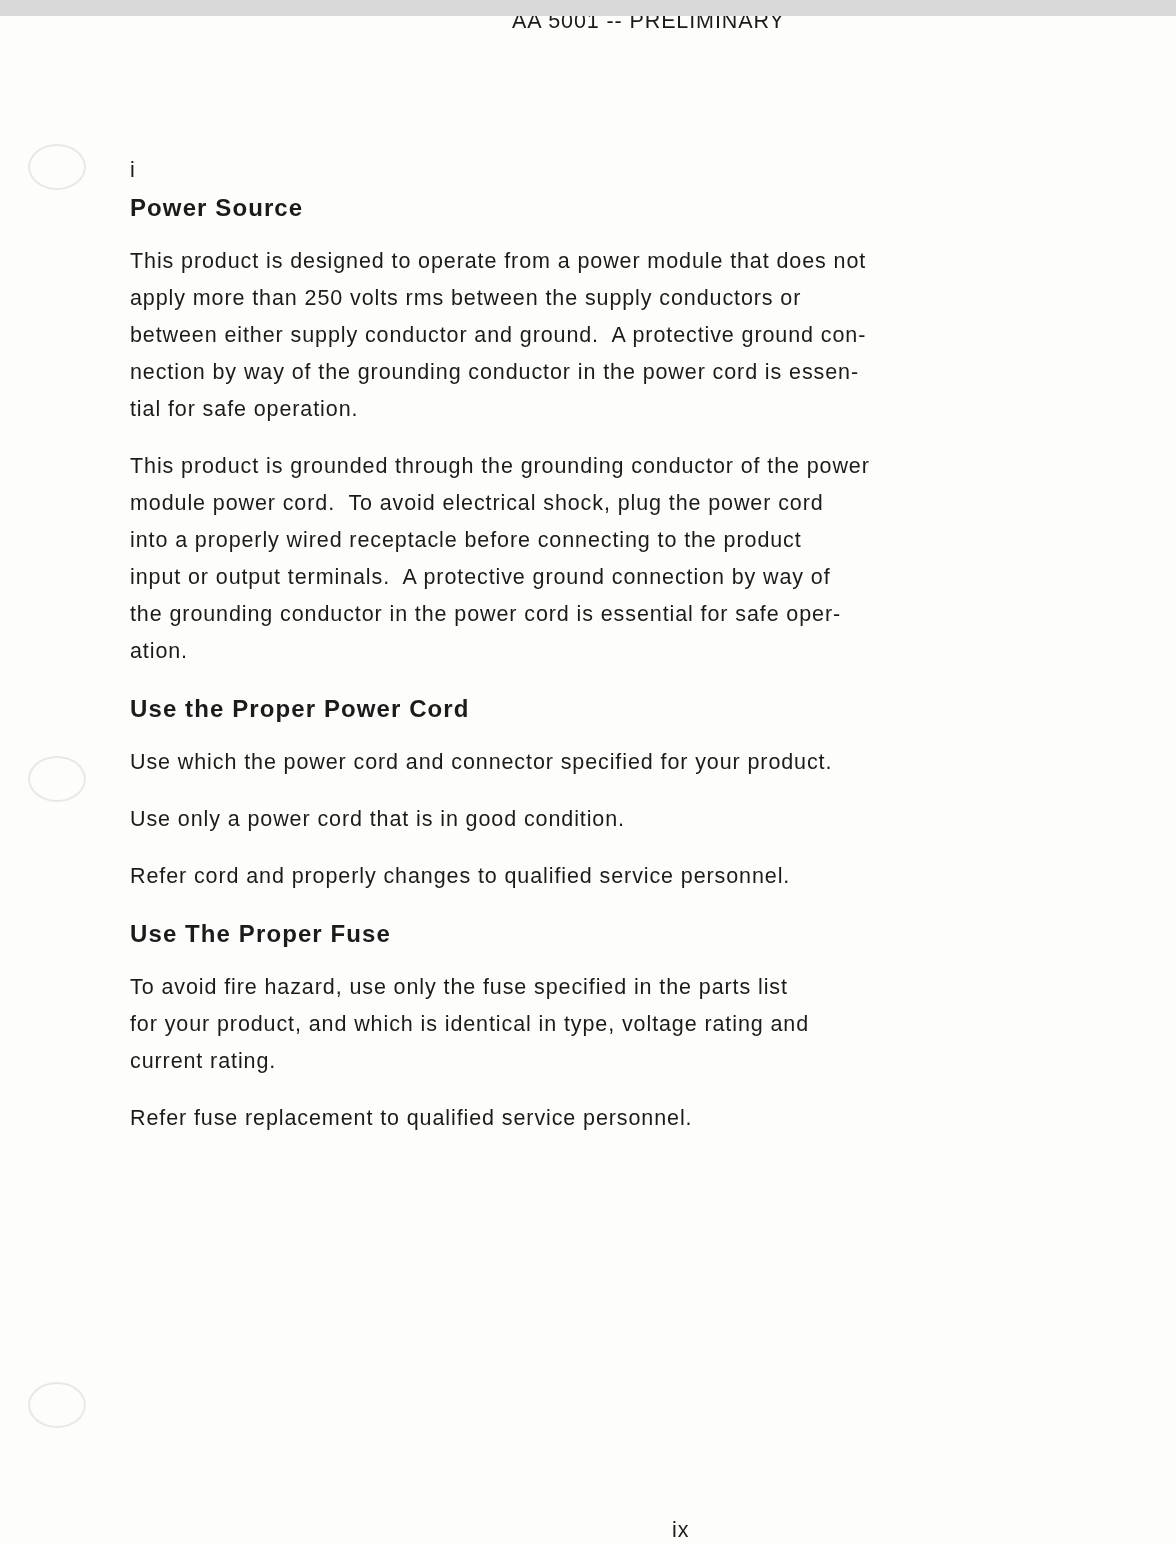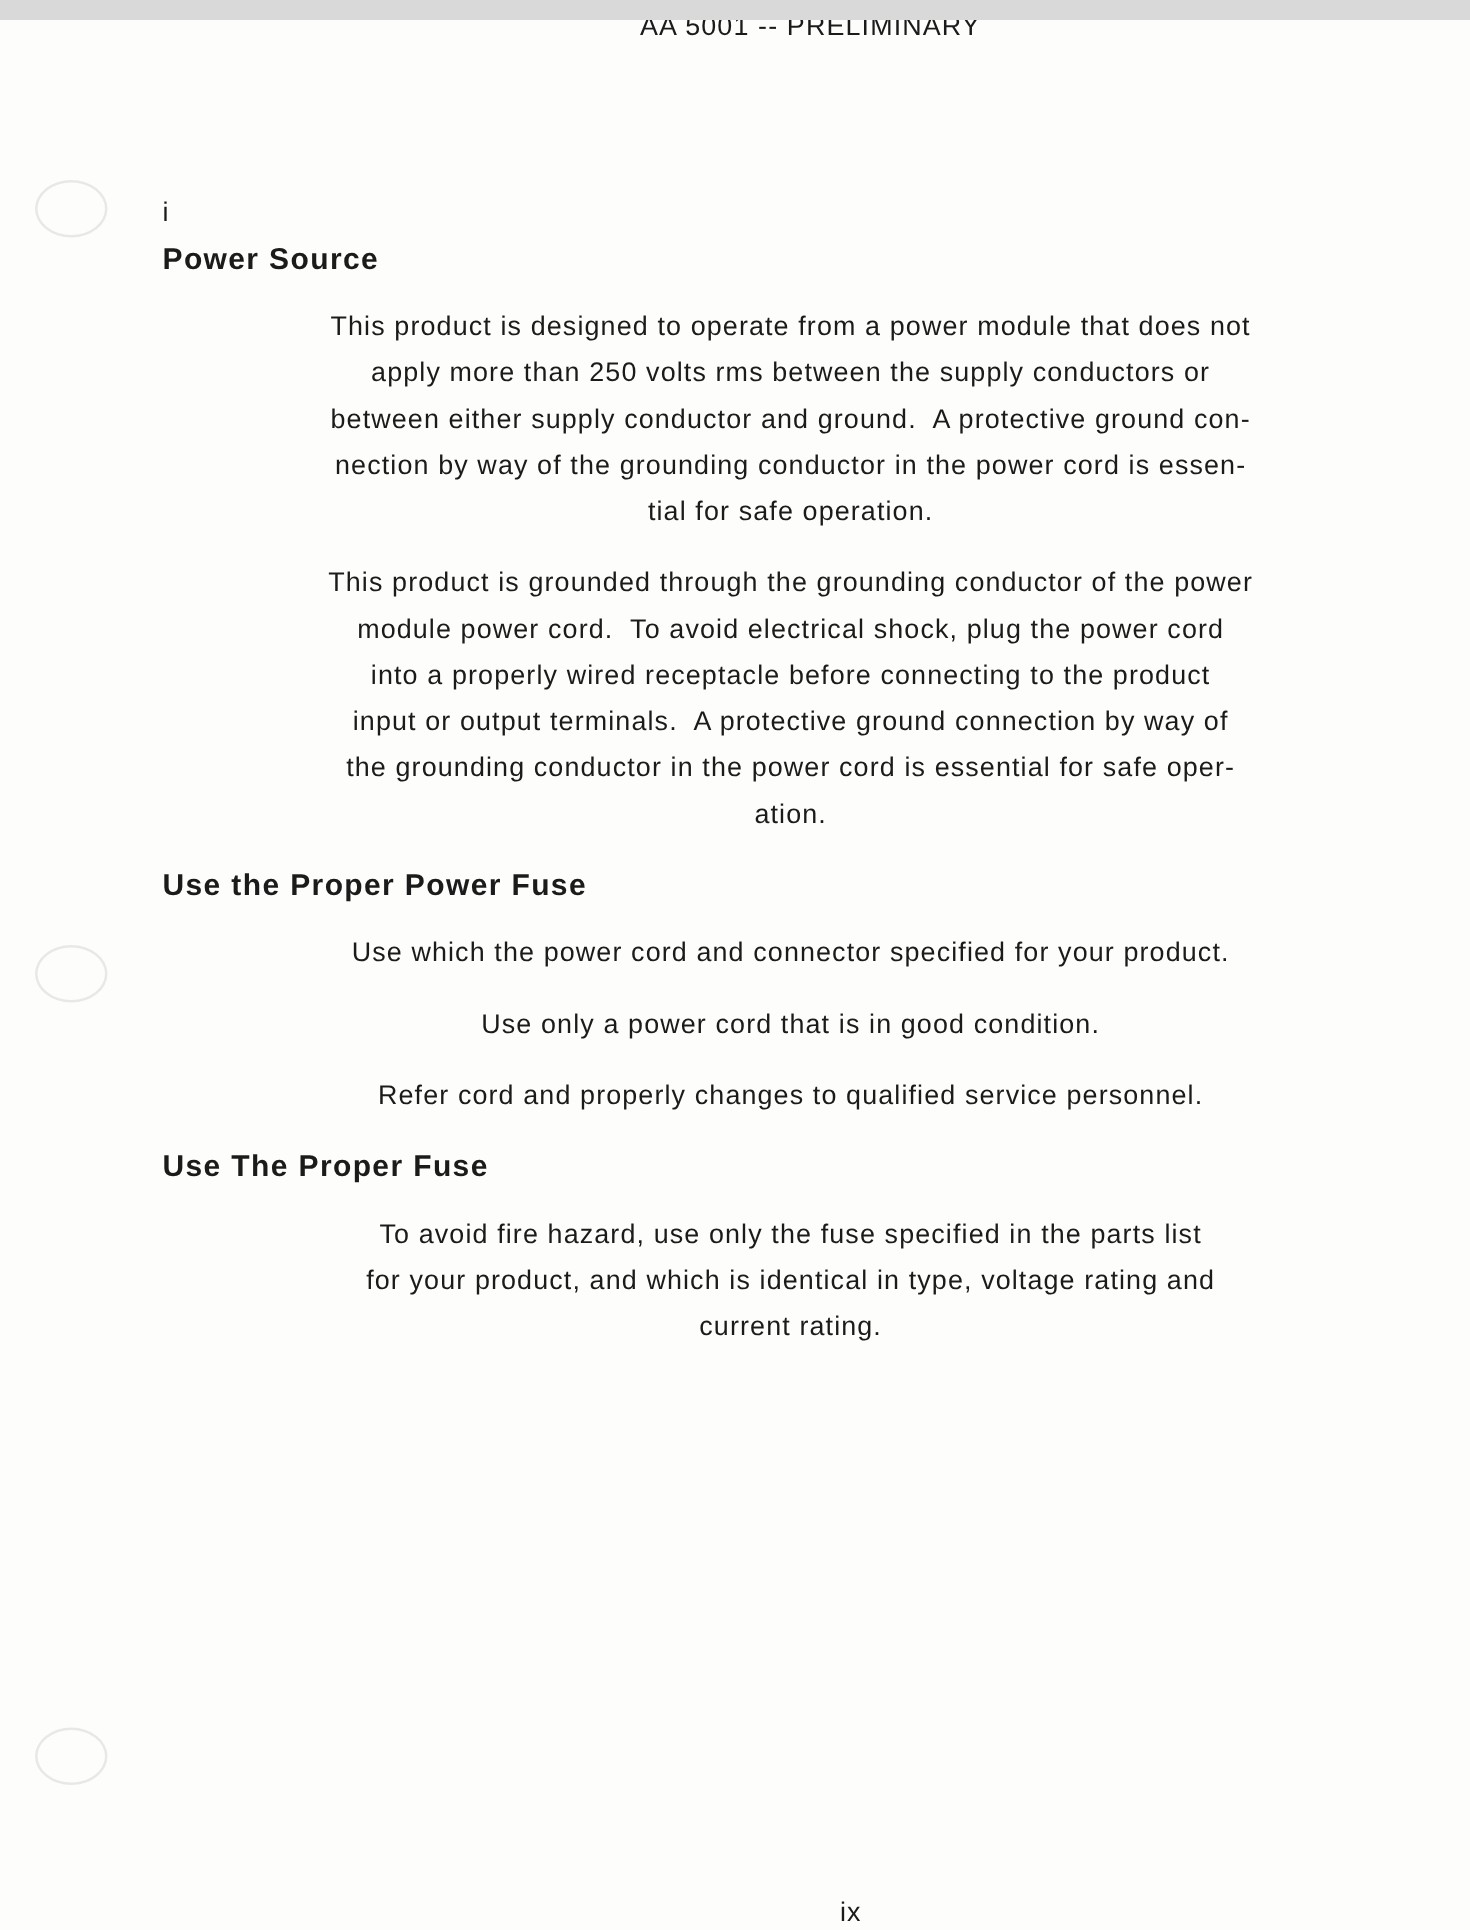"This product is designed to" .para { text-align: center -> none }
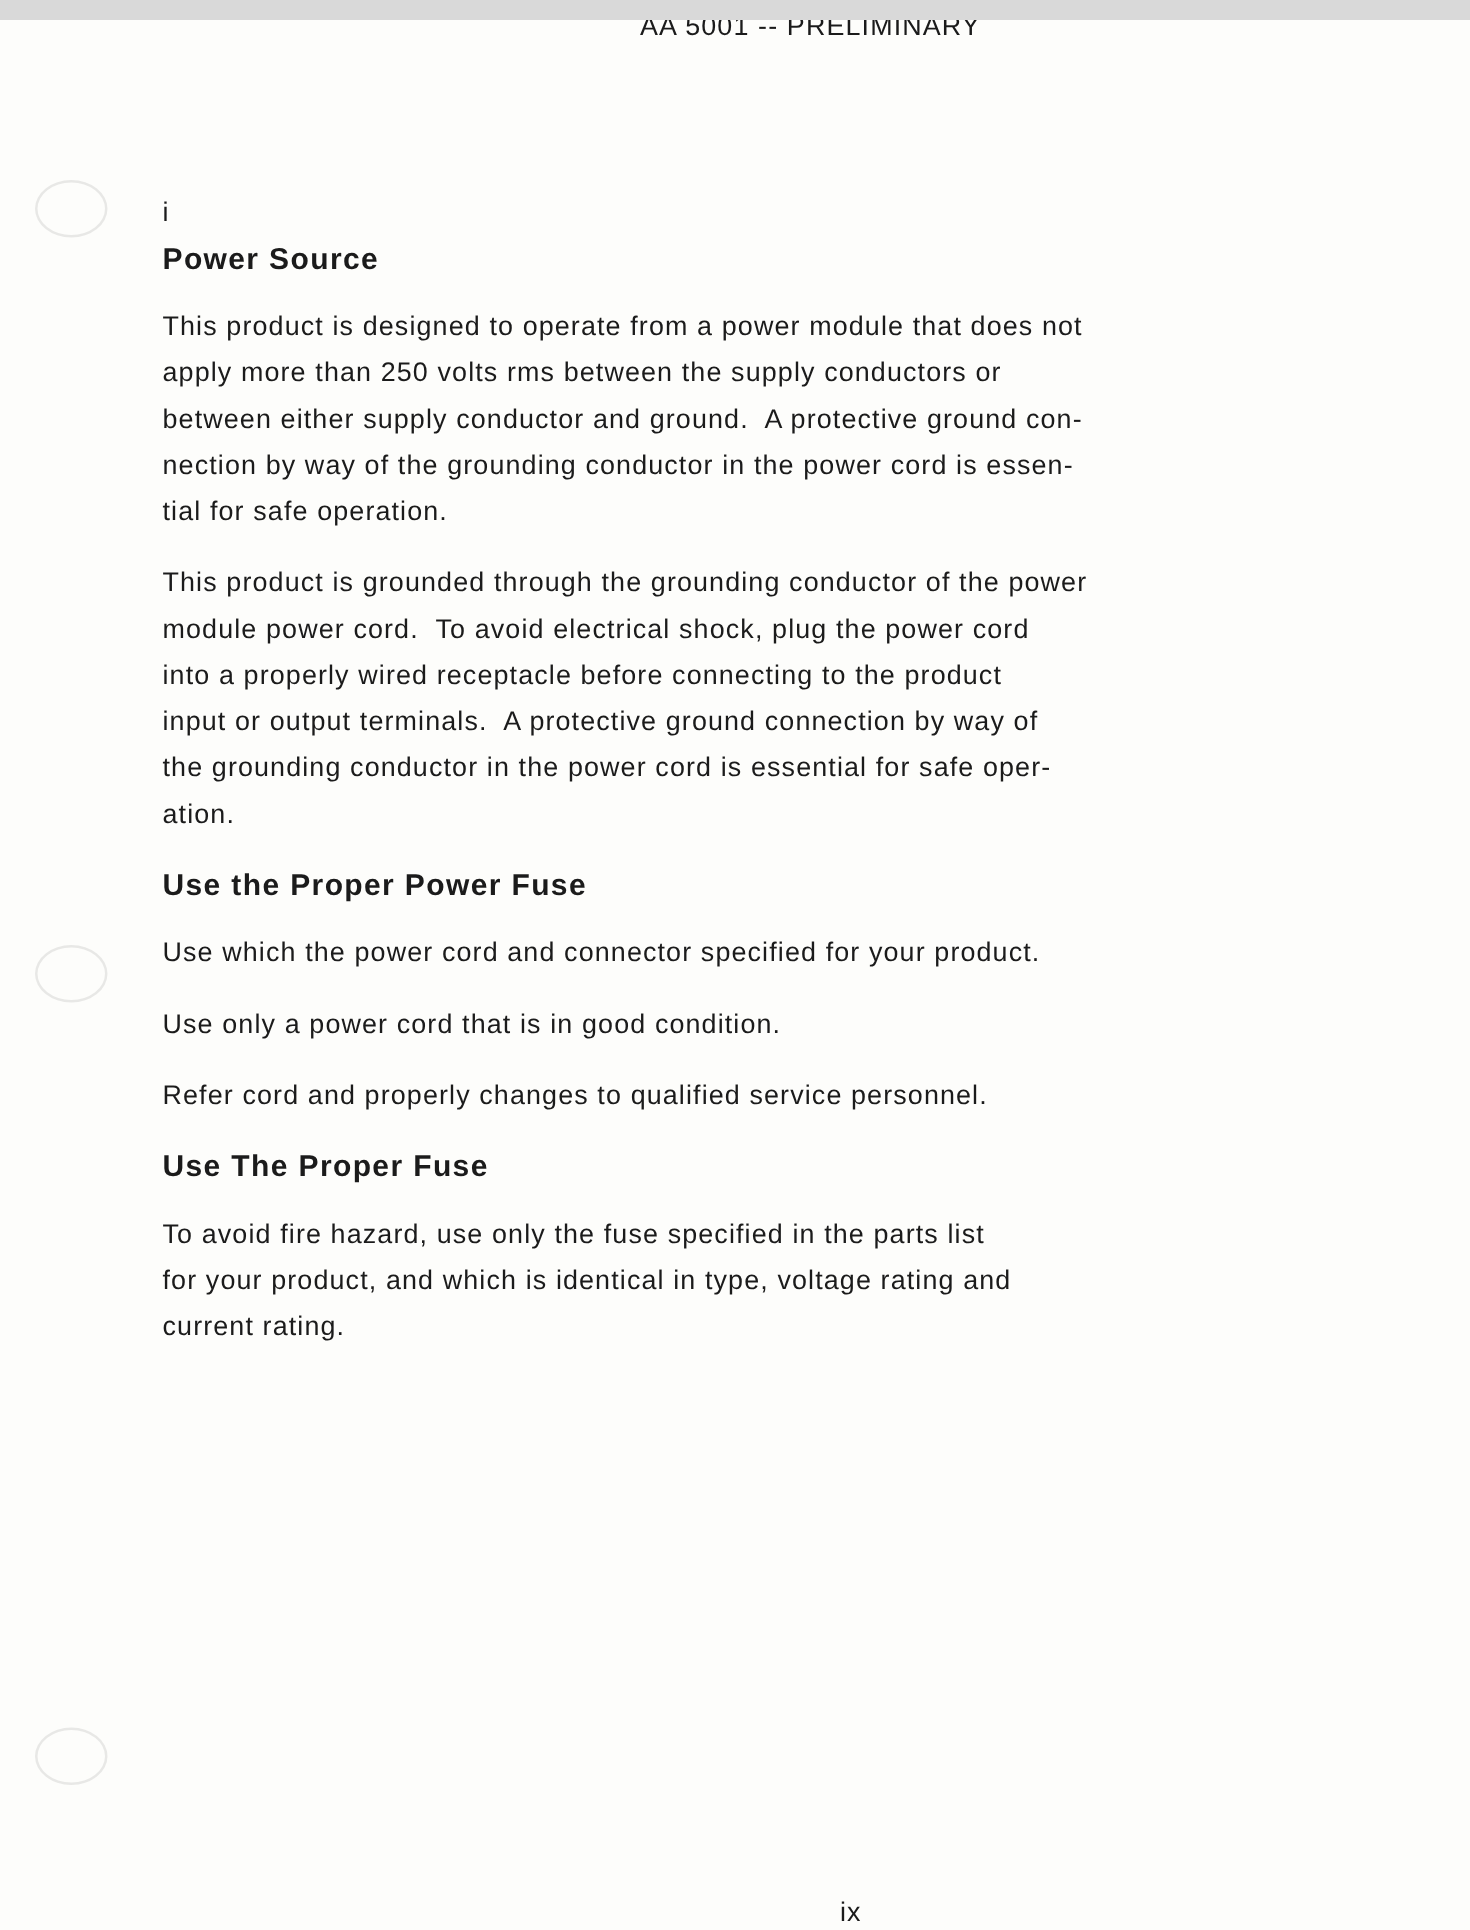"Use the Proper Power Fuse" h2.heading { text: Fuse -> Cord }
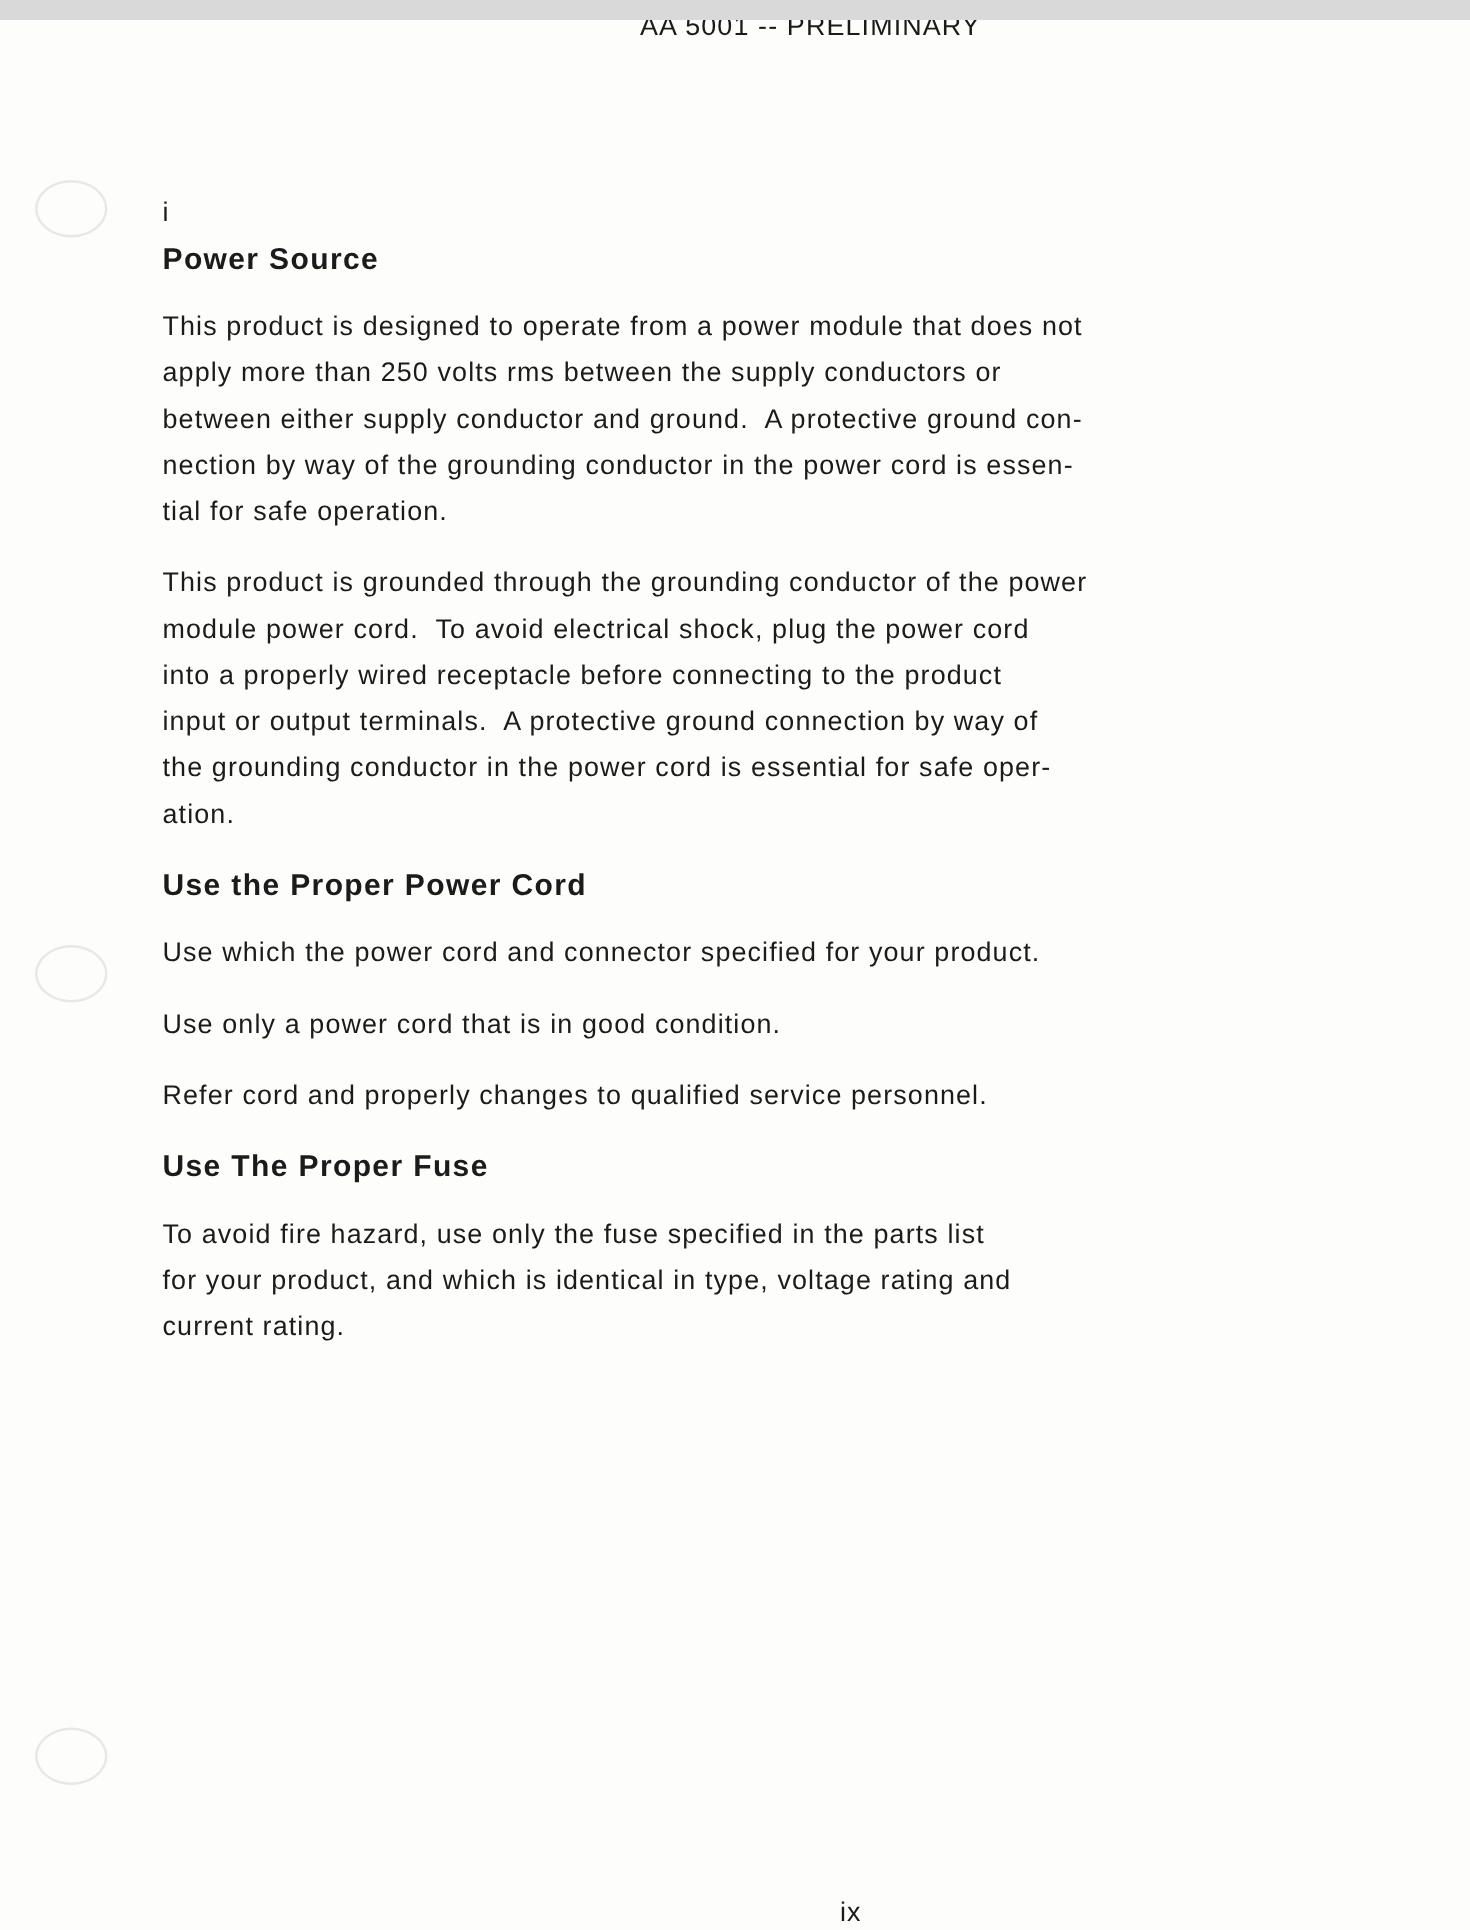"Refer fuse replacement to qualified" p.para { html: none -> <p>Refer fuse replacement to qualified service personnel.</p> }
